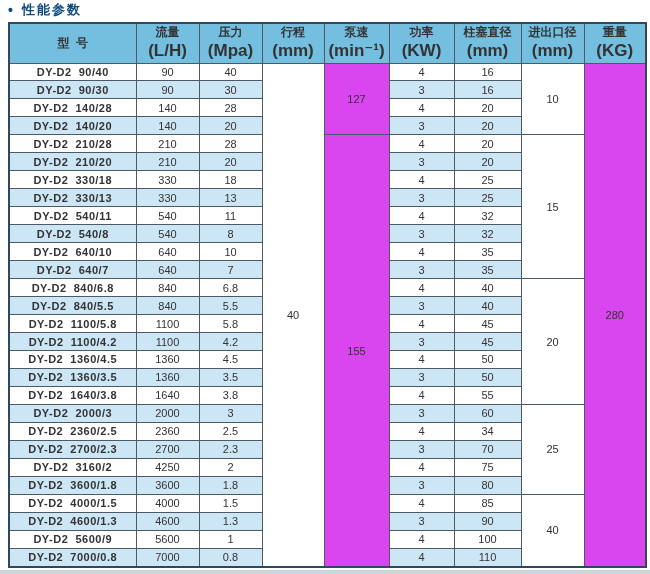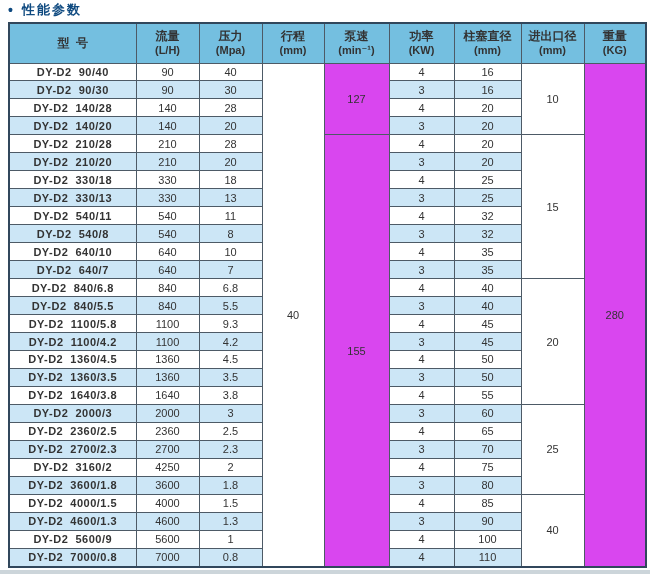"(L/H)" thead th .h-unit { font-size: 11px -> 17px }
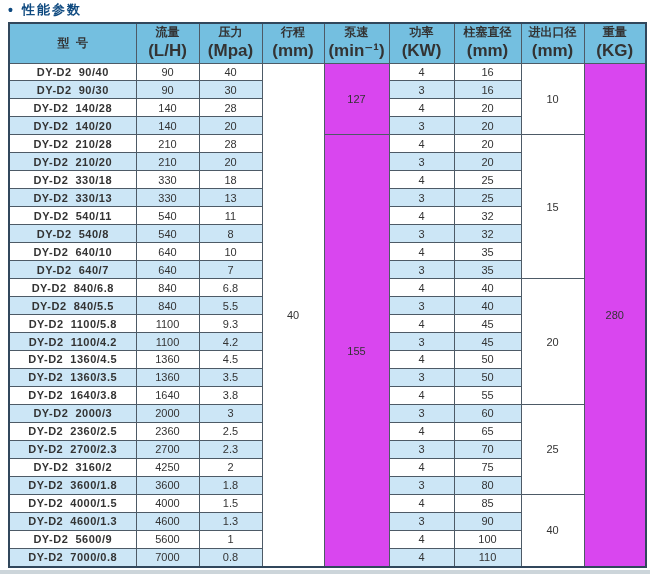"9.3" td.plain { text: 9.3 -> 5.8 }
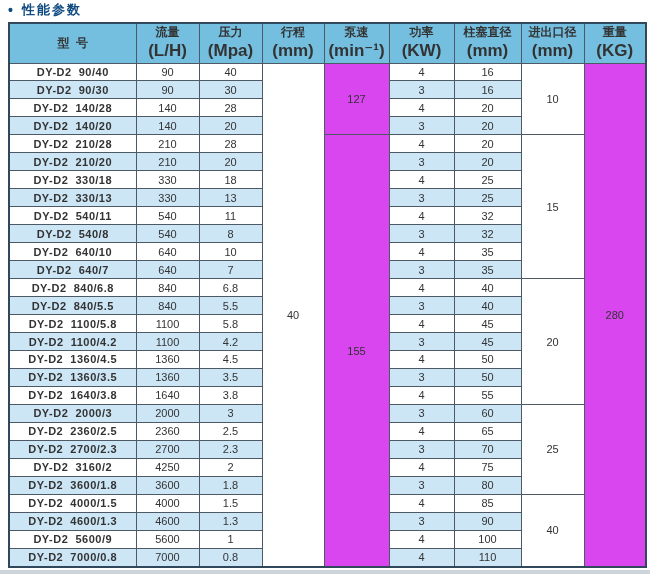"65" td.plain { text: 65 -> 34 }
